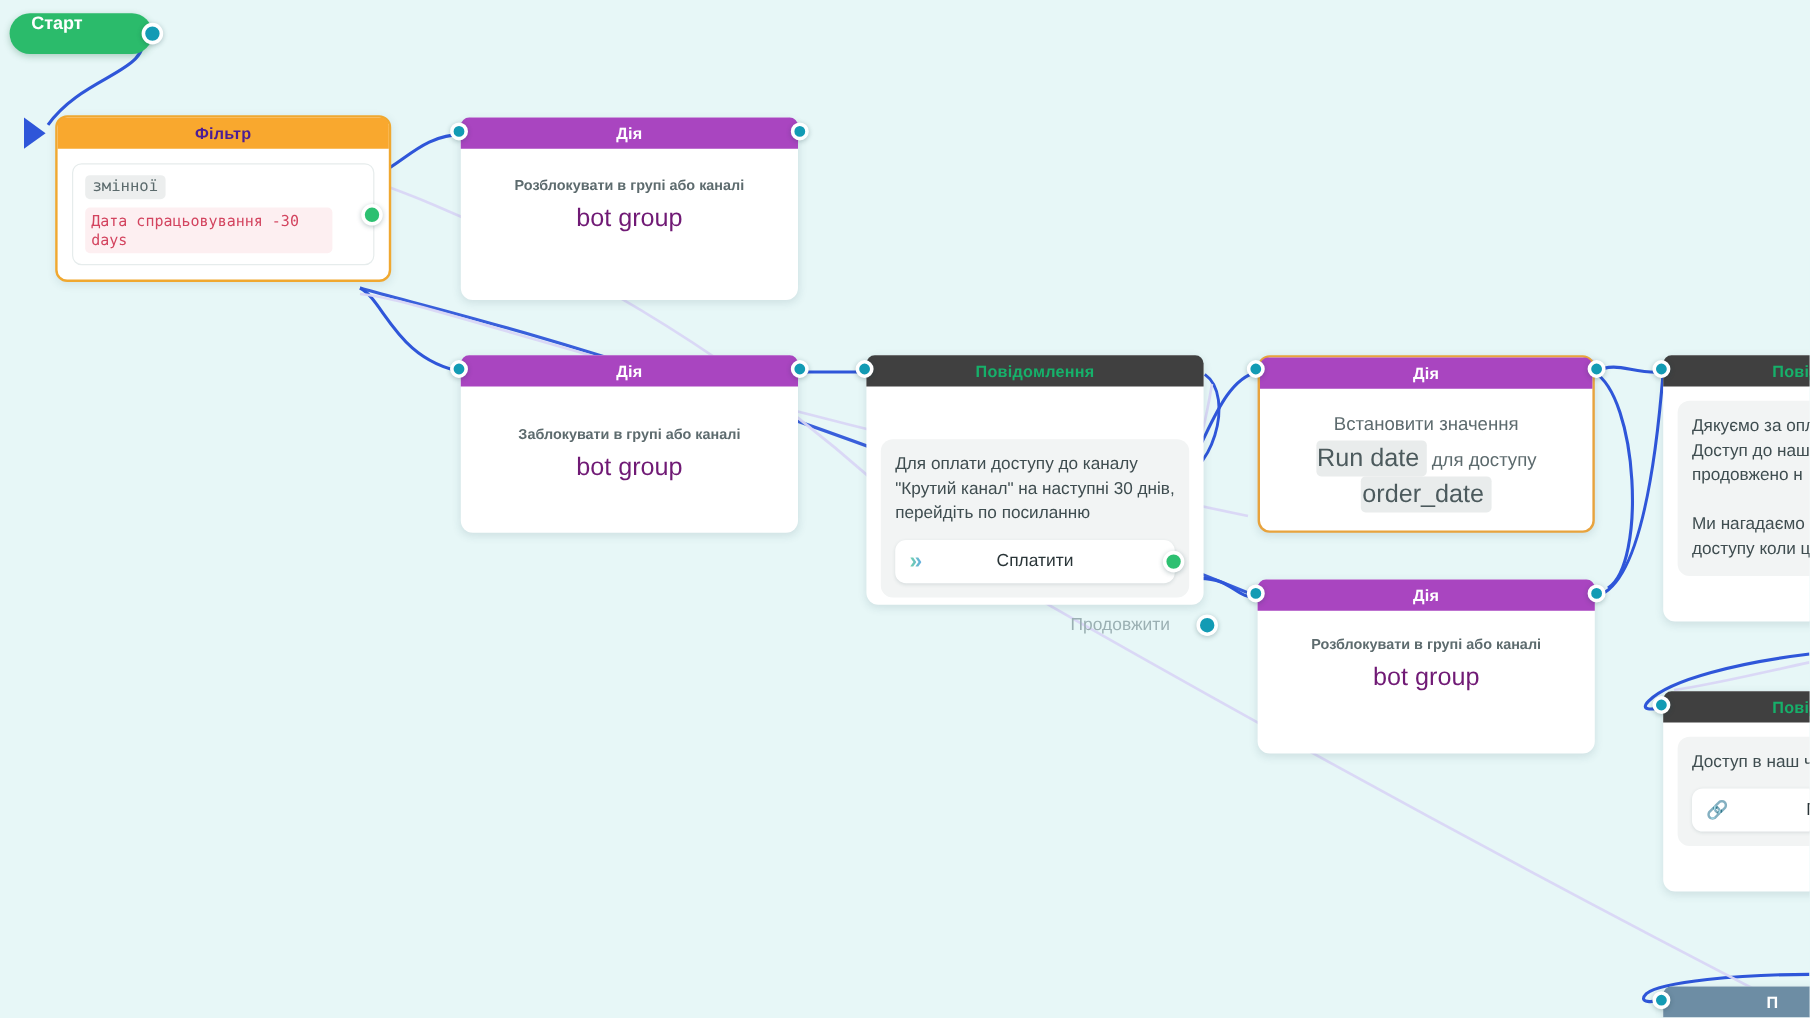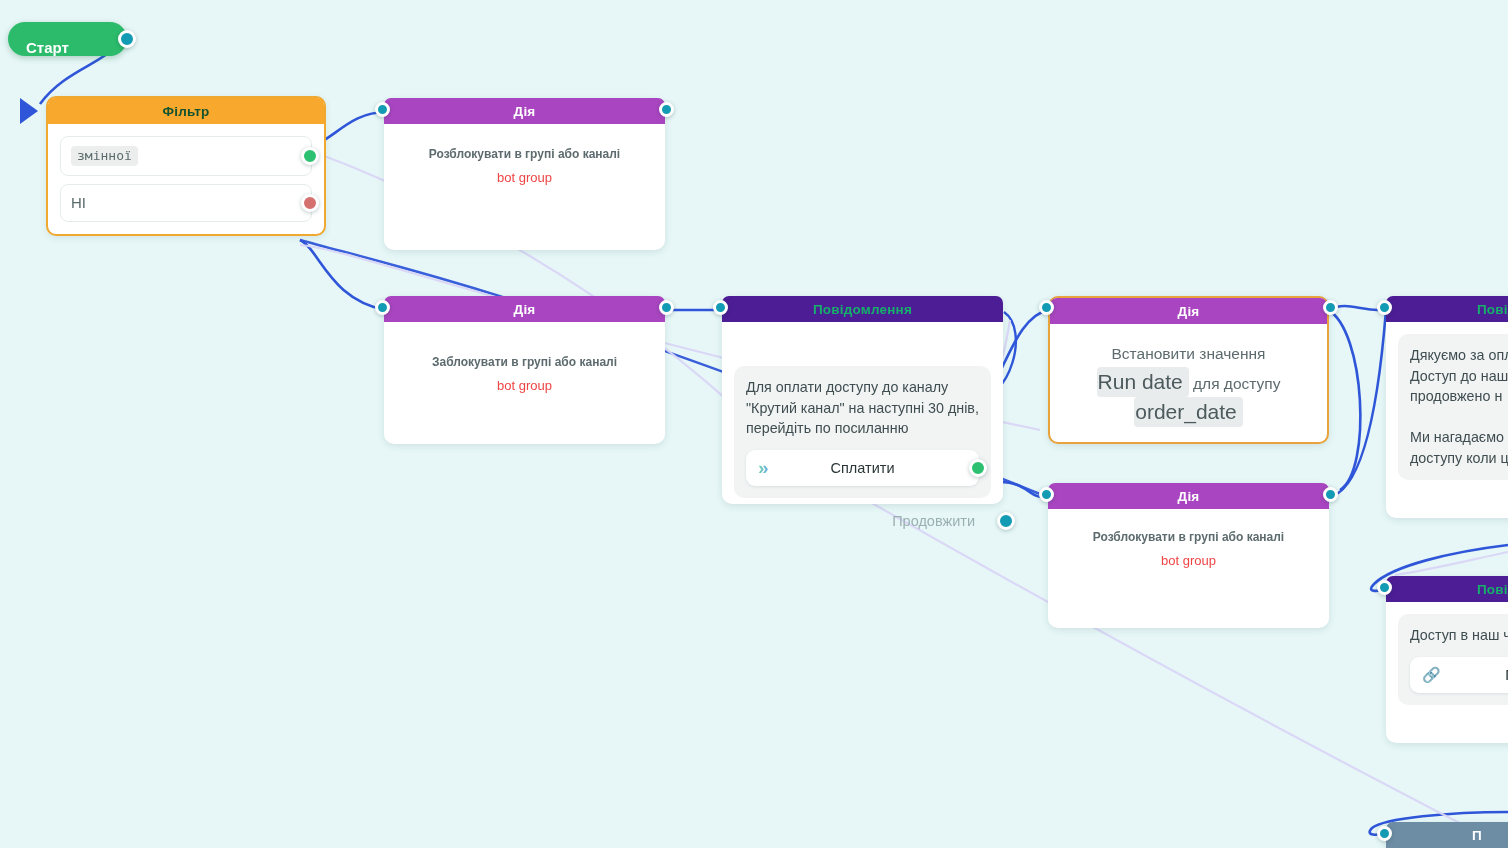"Старт" #start-pill { align-items: flex-end -> flex-start; top: 22px -> 11px }
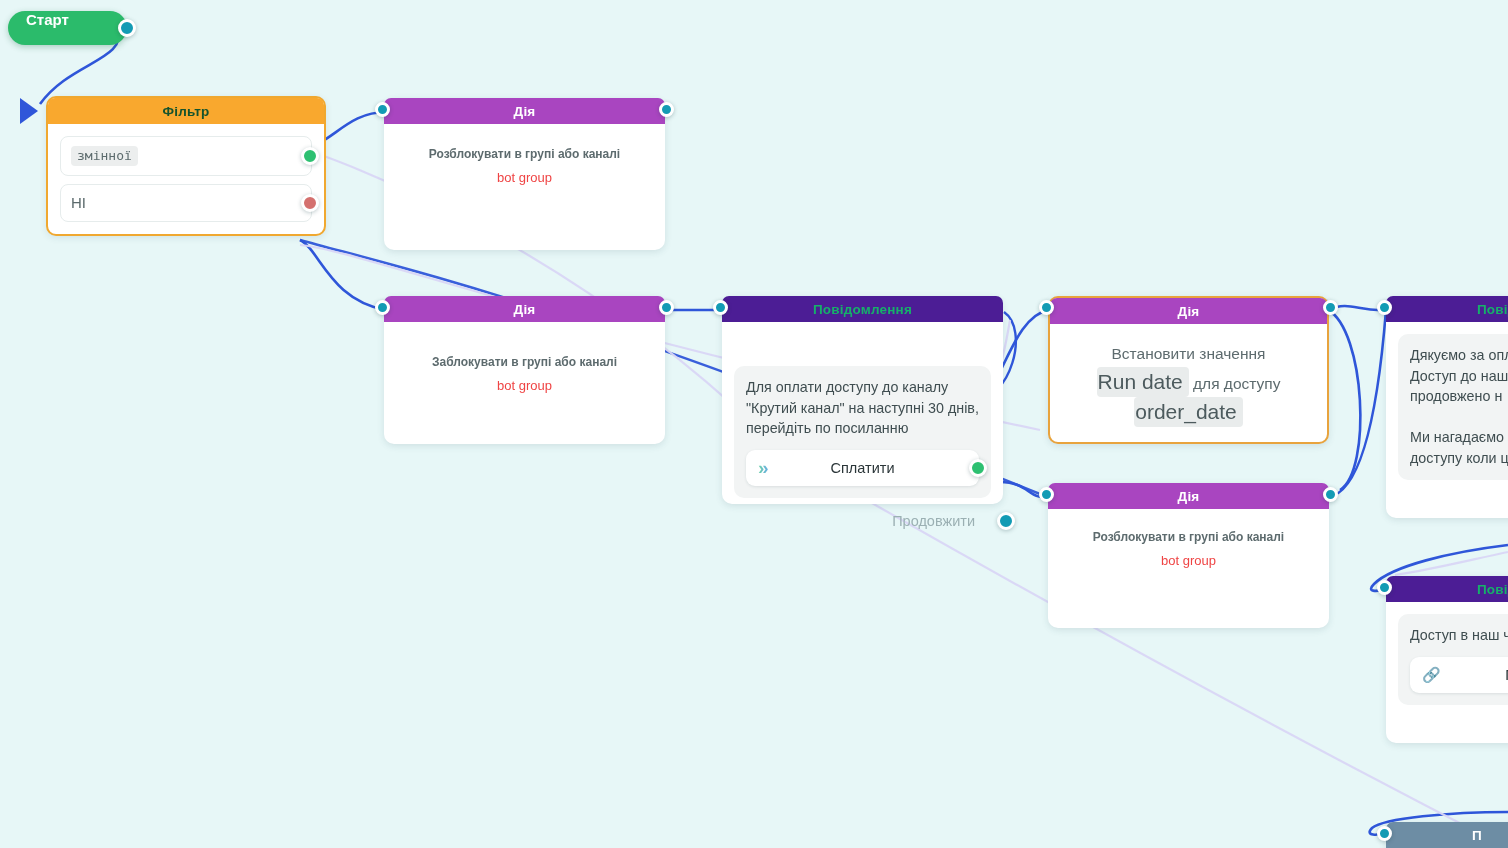"Фільтр" .hdr-filter { color: #14532d -> #4c1d95 }
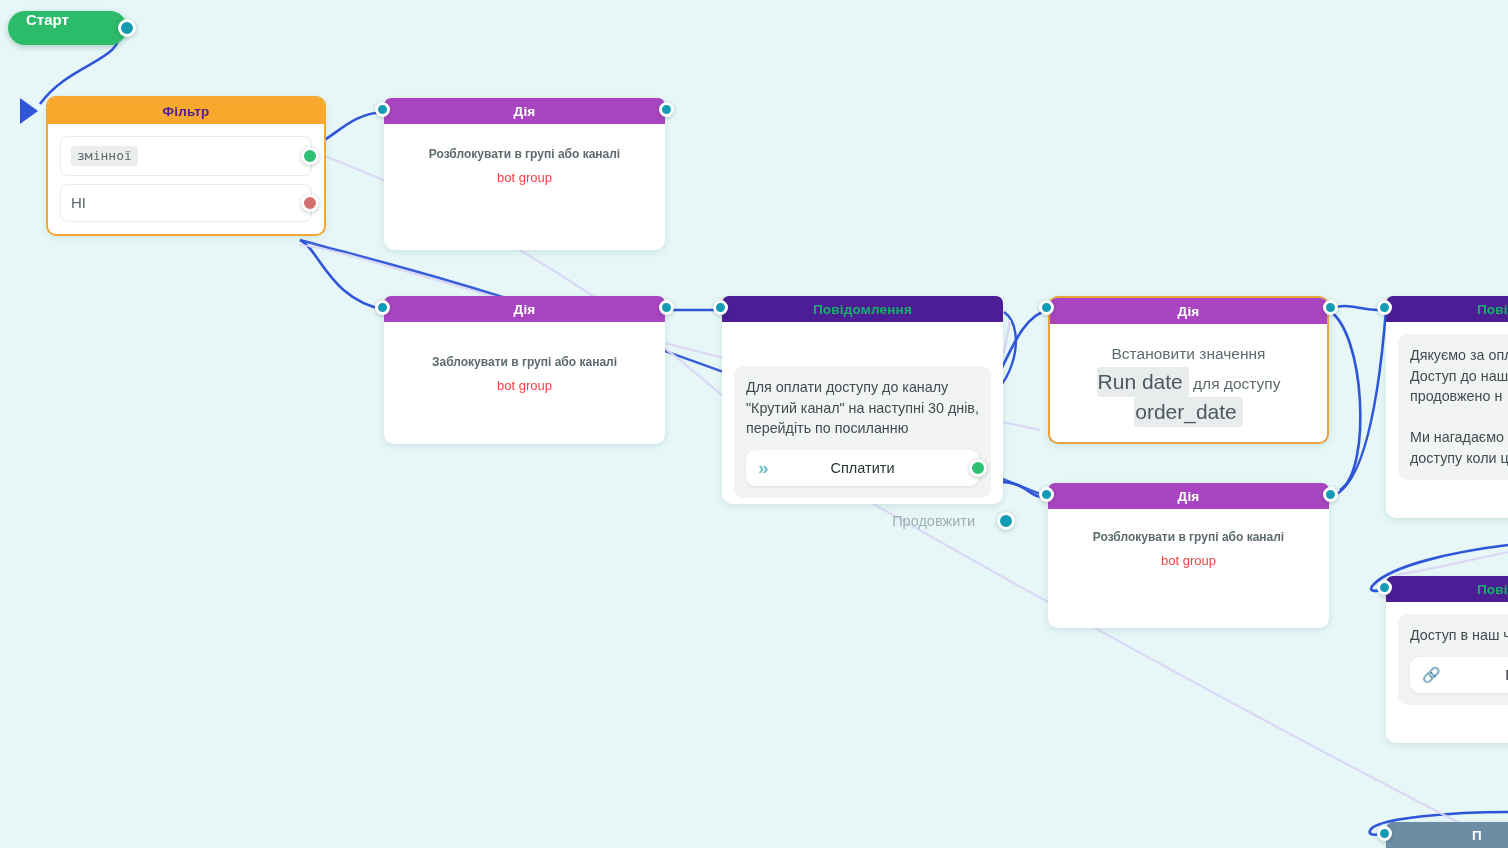"Дата спрацьовування -30 days" div.expr { html: none -> <div>Дата спрацьовування -30 days</div> }
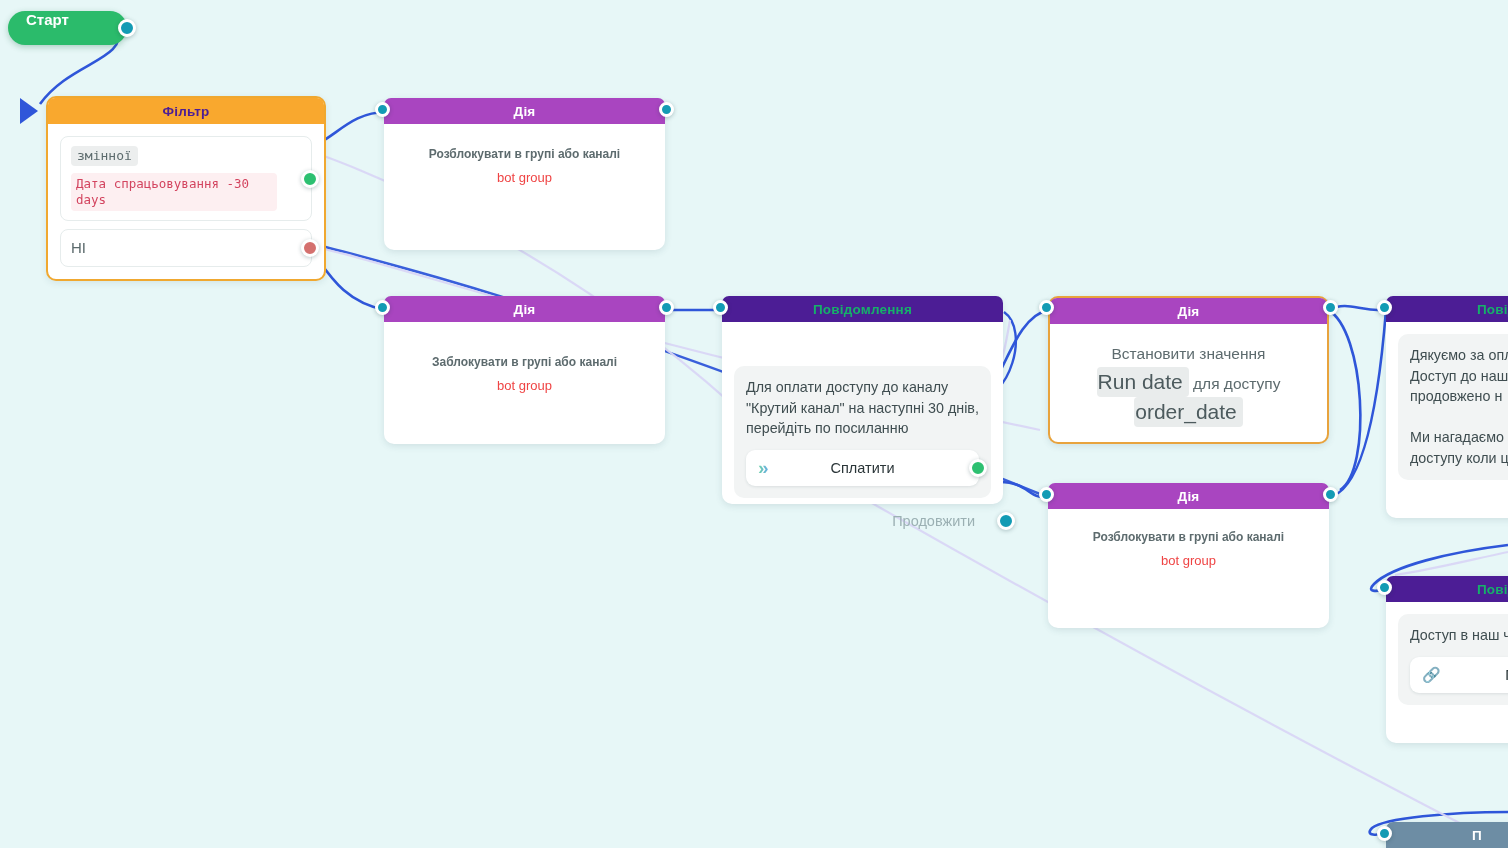"bot group" .act-sub { color: #ef4444 -> #701a75; font-size: 13px -> 21px }
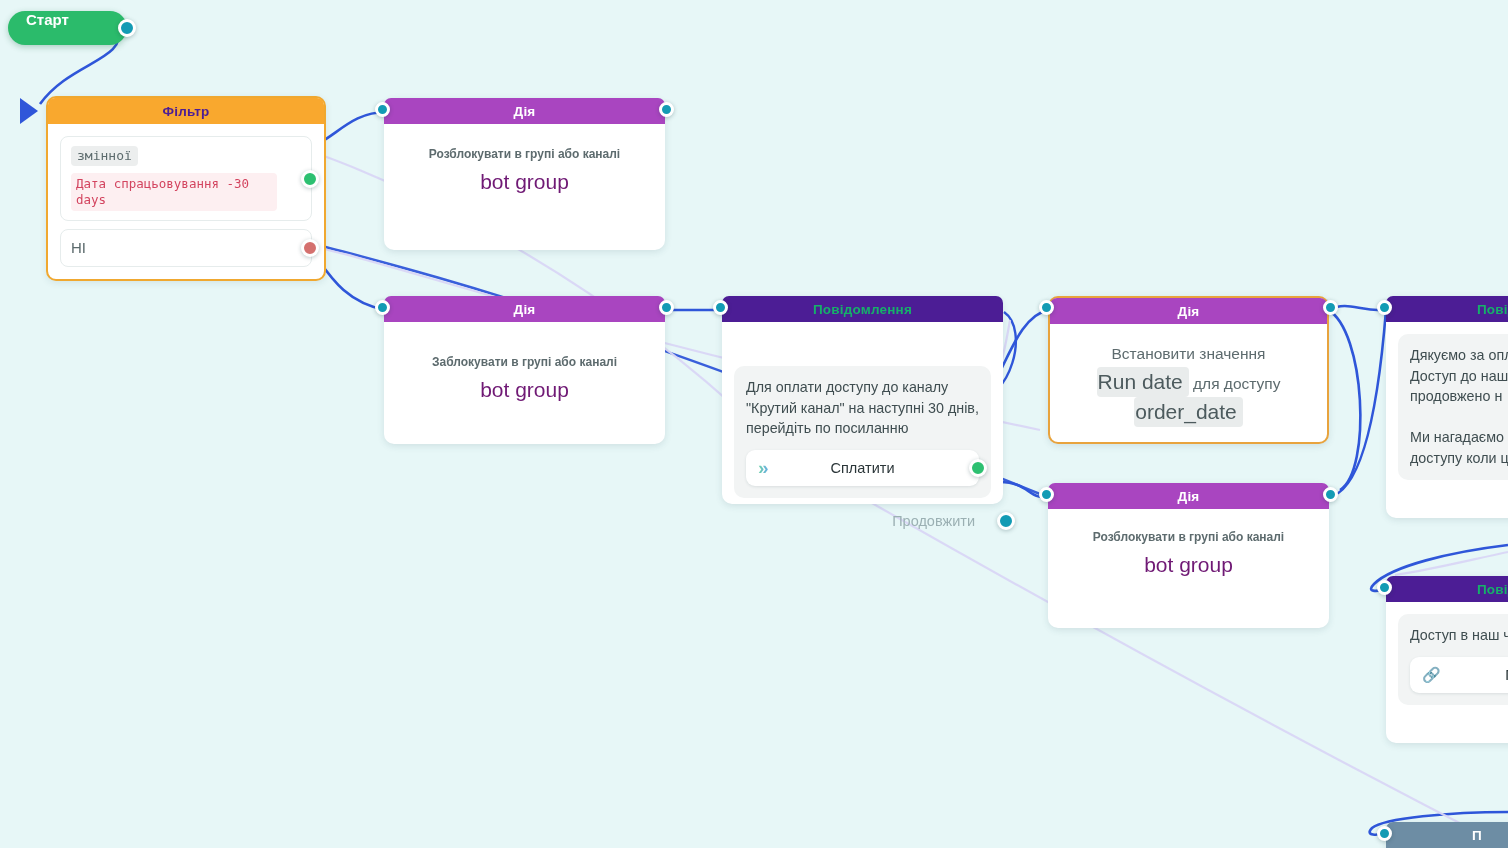"HI" div.f-row { html: <div> <span>HI</span> <span></span> </div> -> none }
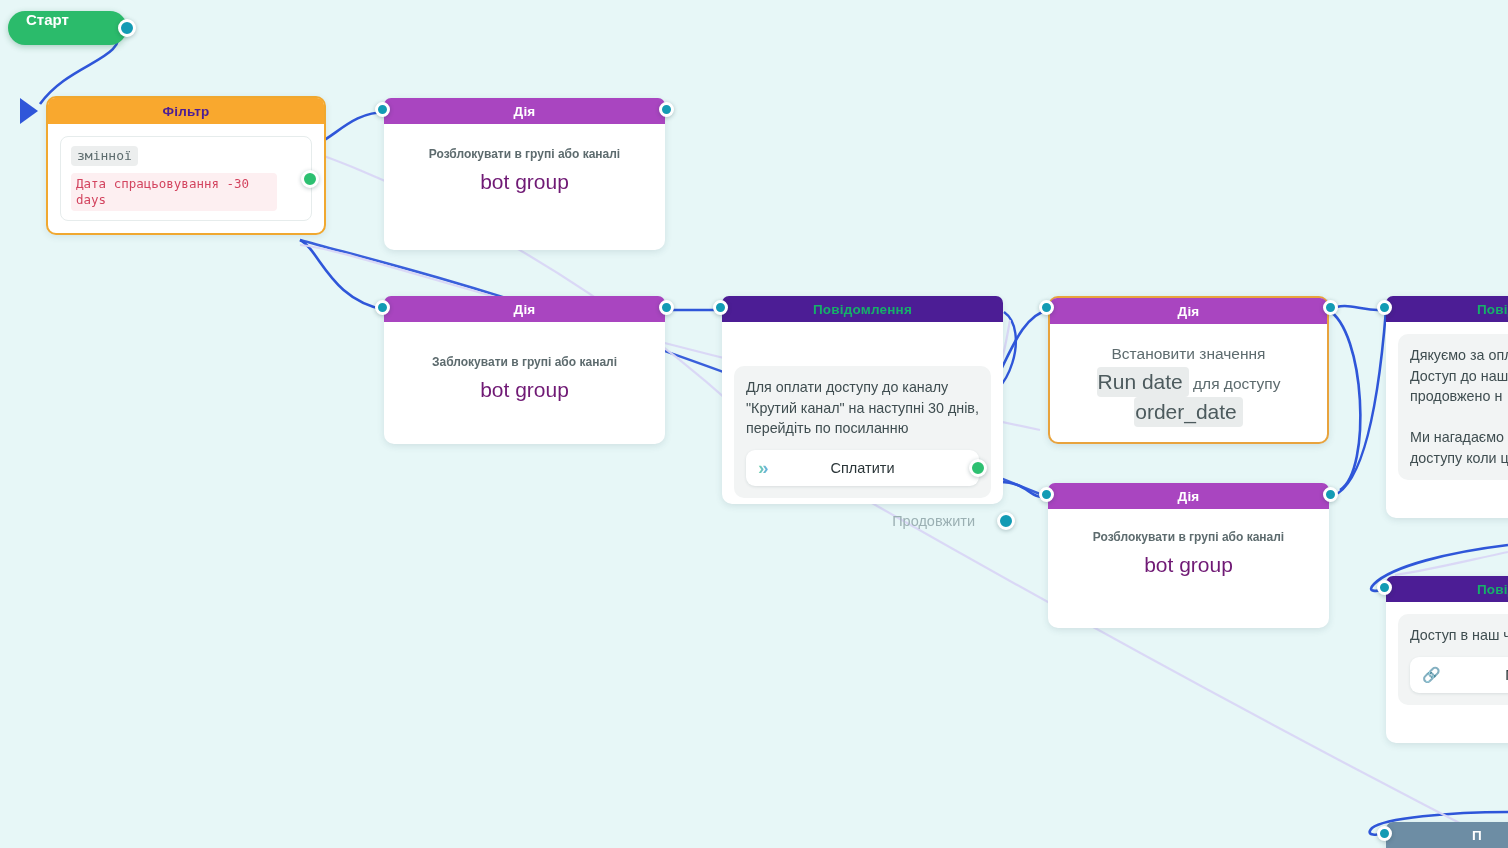"Повідомлення" .hdr-message { background: #4c1d95 -> #404040 }
